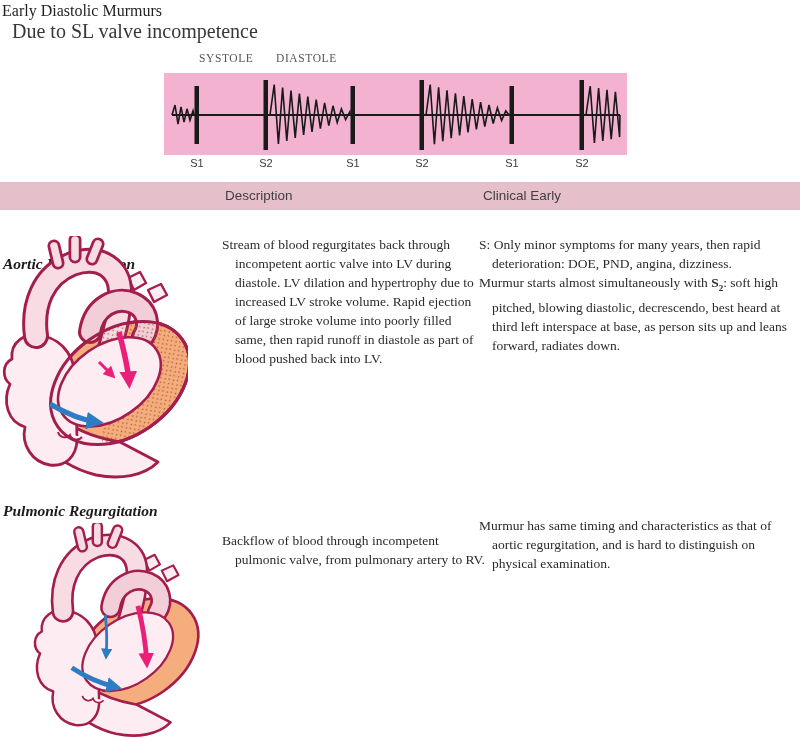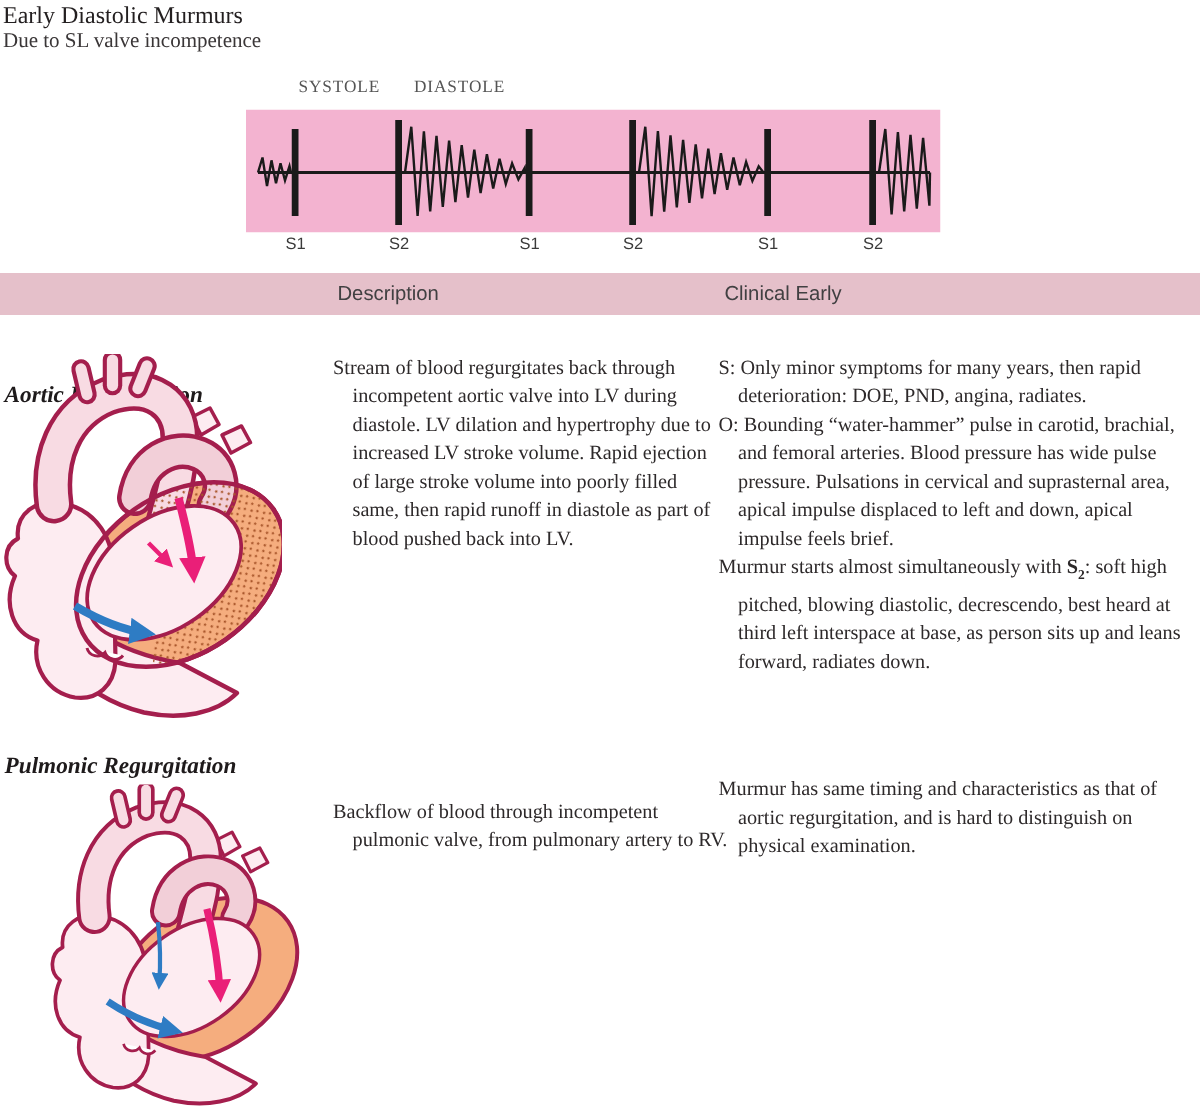"Due to SL valve incompetence" .page-subtitle { font-size: 14px -> 20px; left: 2px -> 12px }
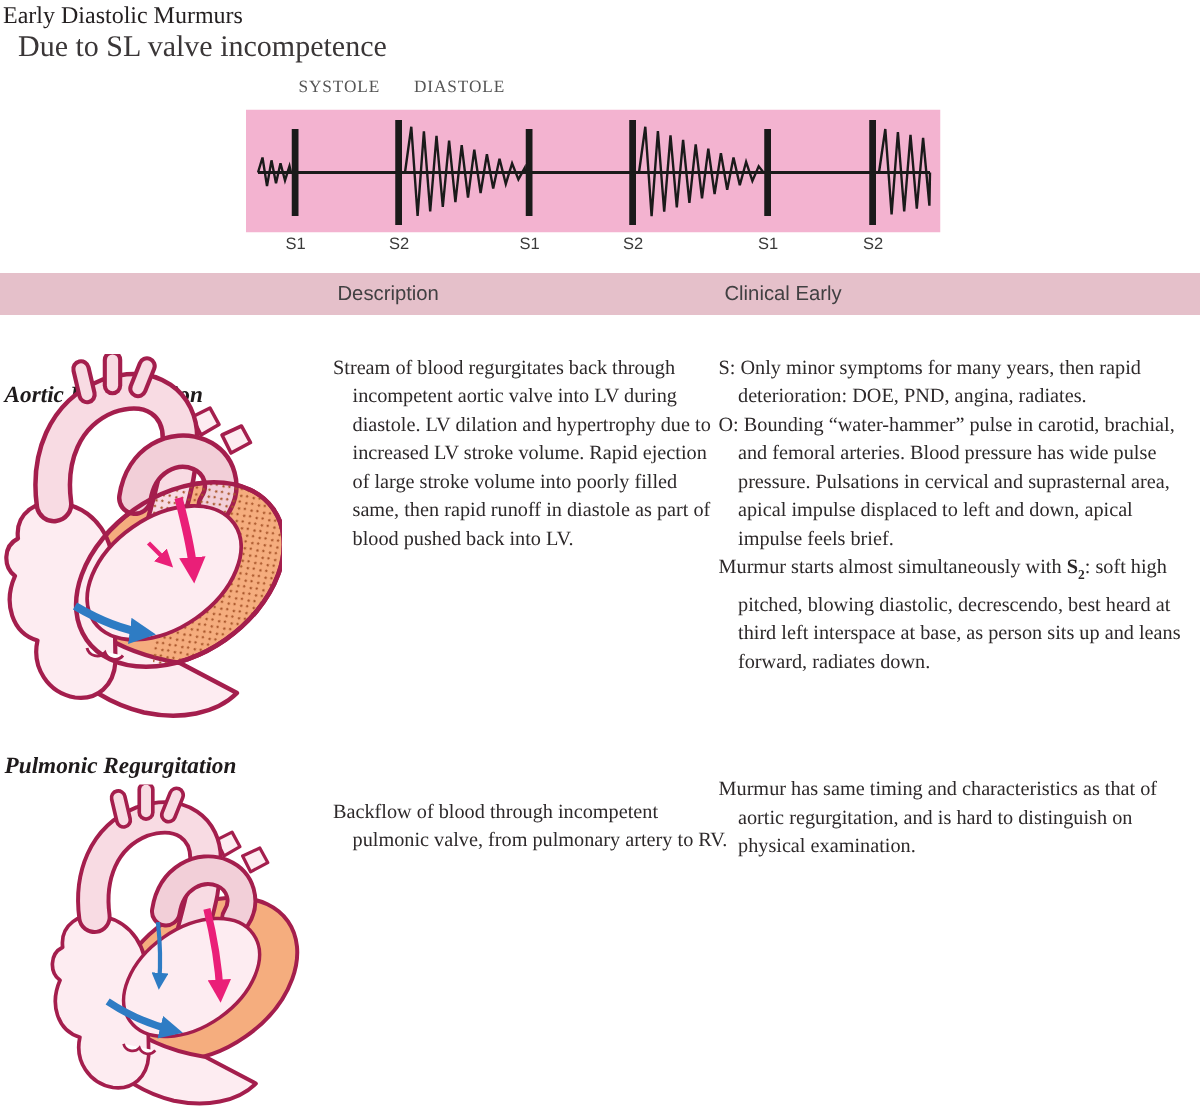"S: Only minor symptoms for" p { text: radiates -> dizziness }
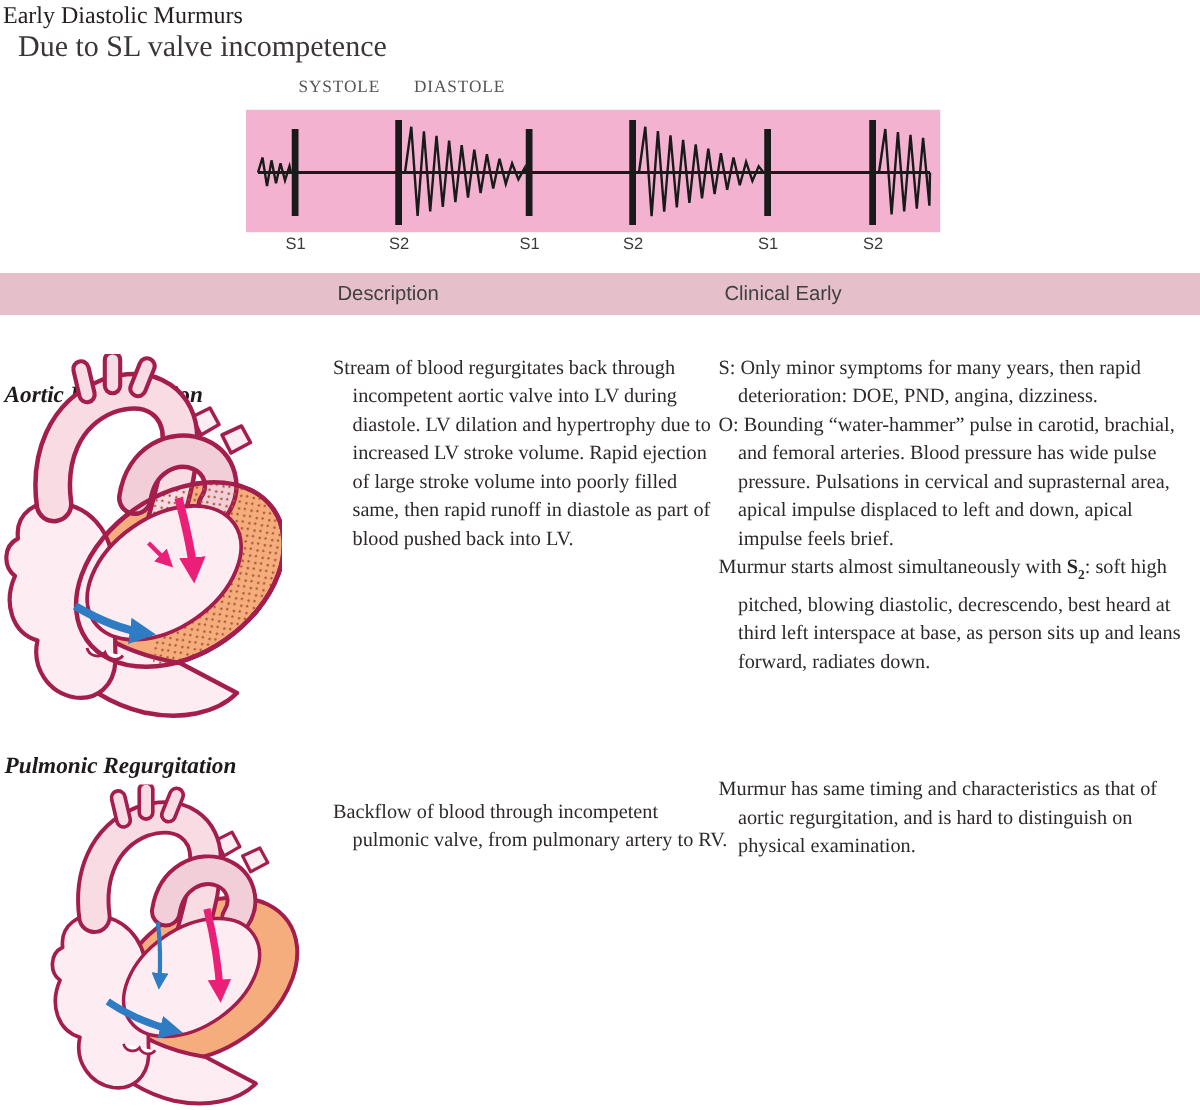"O: Bounding “water-hammer” pulse in" p { html: <p>O: Bounding “water-hammer” pulse in carotid, brachial, and femoral arteries. Blood pressure has wide pulse pressure. Pulsations in cervical and suprasternal area, apical impulse displaced to left and down, apical impulse feels brief.</p> -> none }
